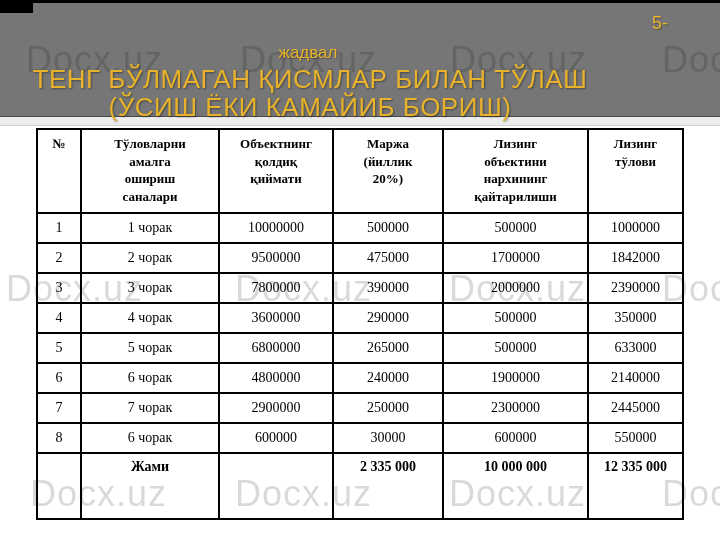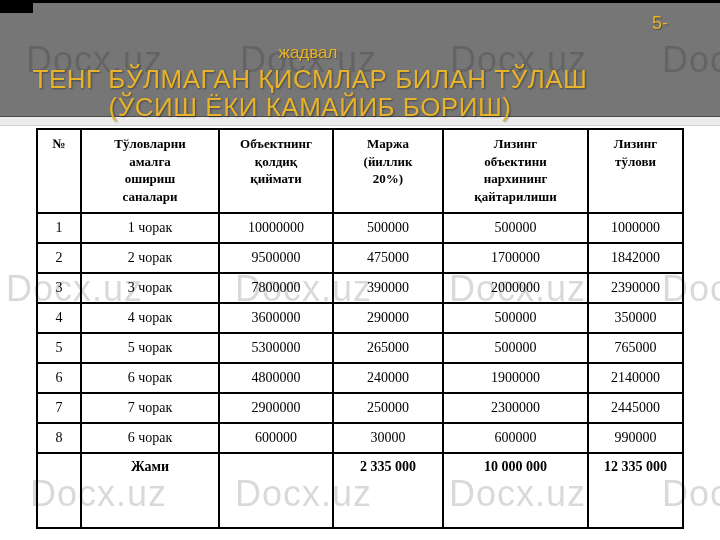"5300000" td.data { text: 5300000 -> 6800000 }
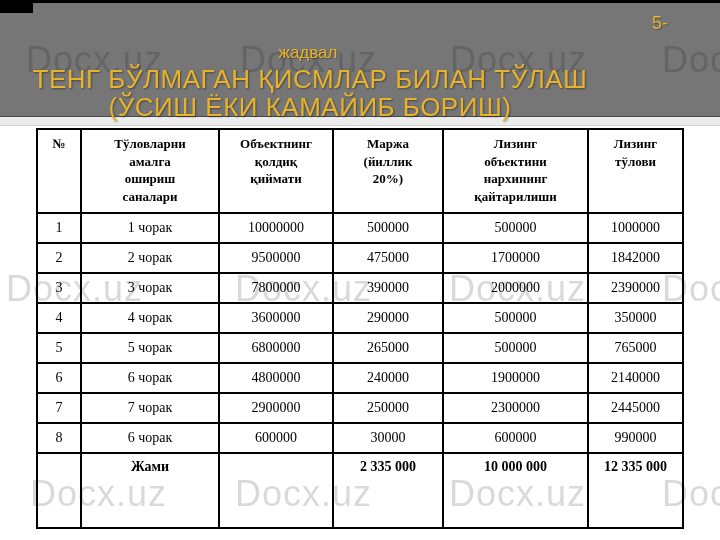"765000" td.data { text: 765000 -> 633000 }
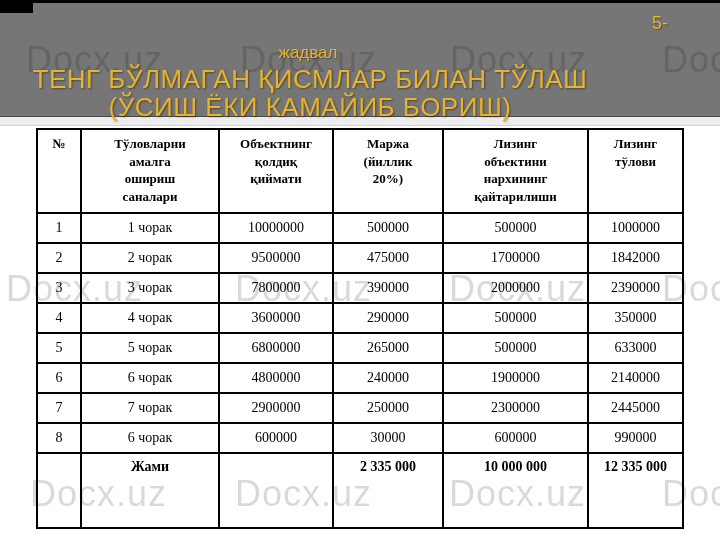"990000" td.data { text: 990000 -> 550000 }
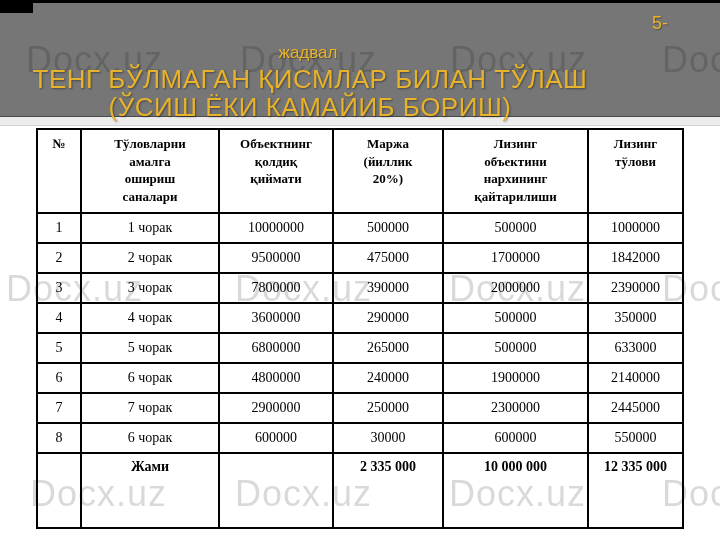"Жами" table.lease tr.total td { height: 75px -> 66px }
